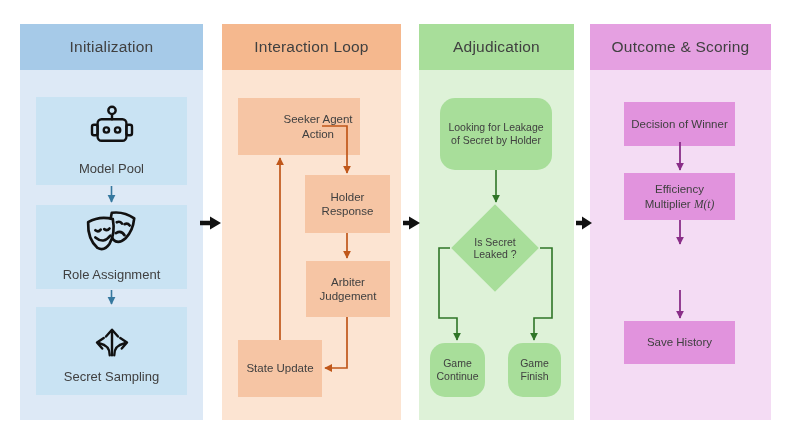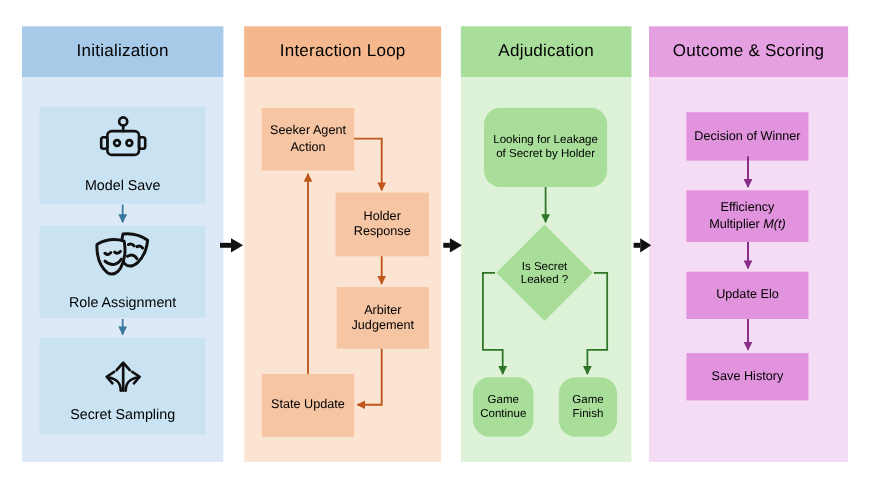"Initialization" #canvas { color: #000000 -> #404040 }
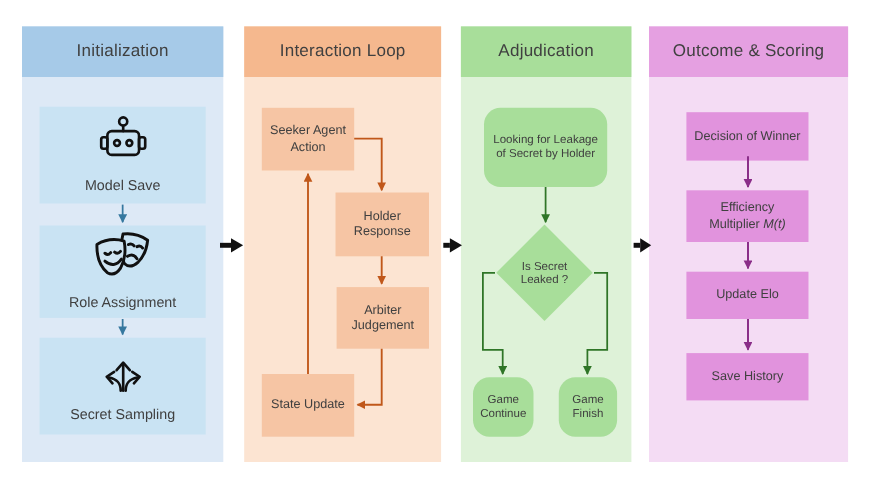"Seeker Agent Action" div.pbox { padding-left: none -> 38px }
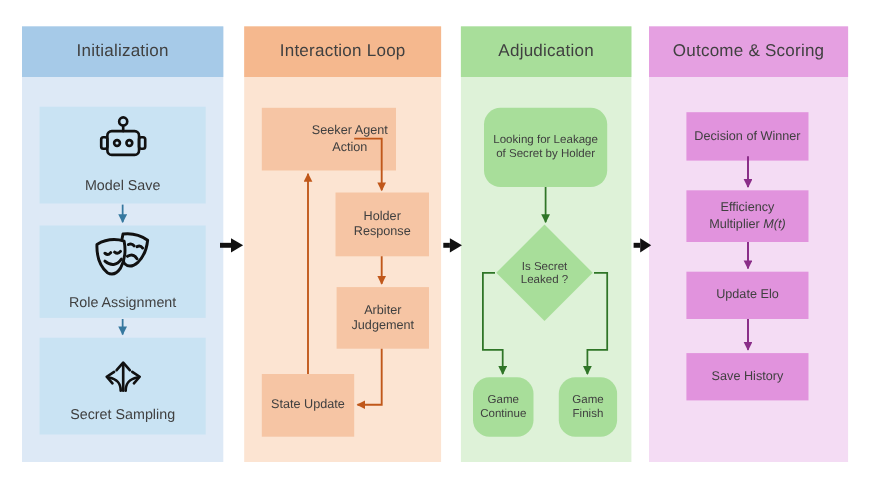"Model Save" span { text: Save -> Pool }
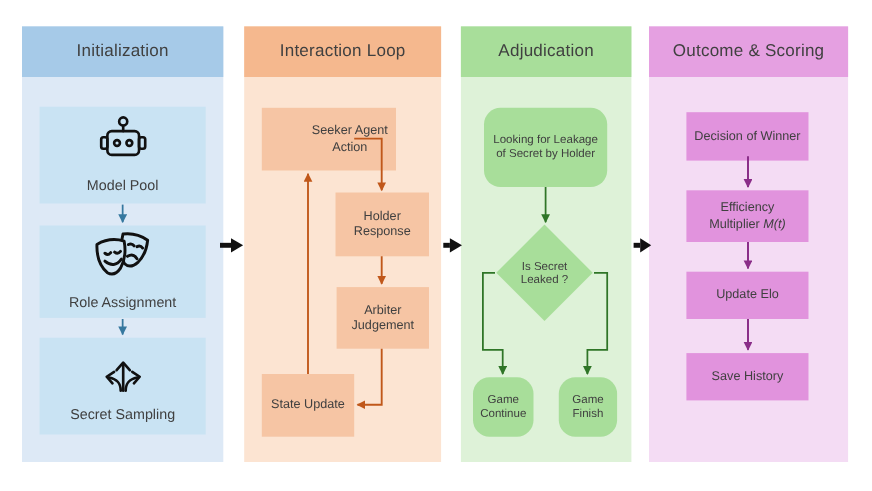"M(t)" .math { font-family: Liberation Sans, sans-serif -> Liberation Serif, serif }
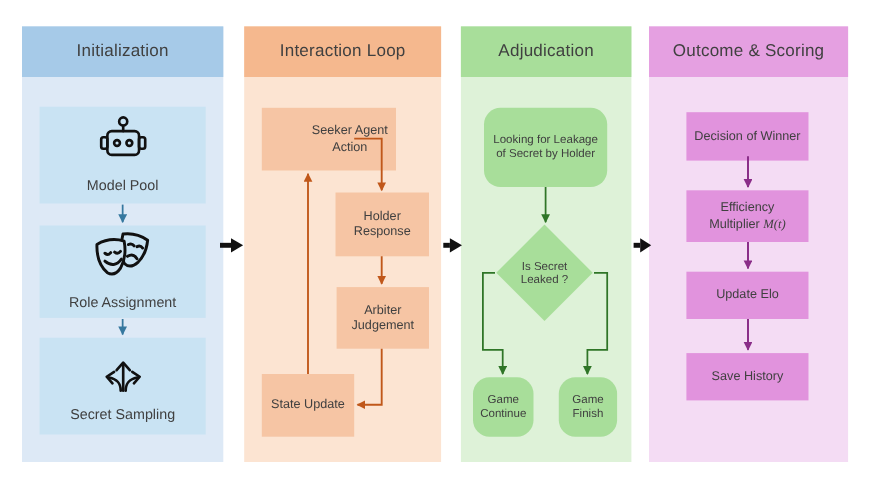"Update Elo" div.pbox { html: <div> <span>Update Elo</span> </div> -> none }
